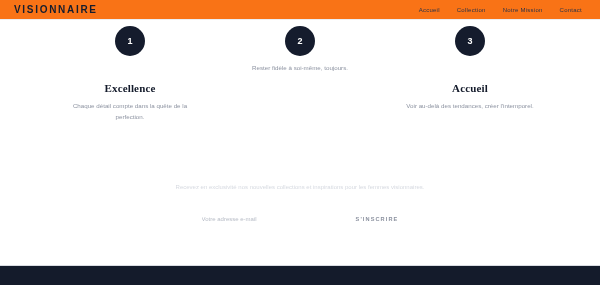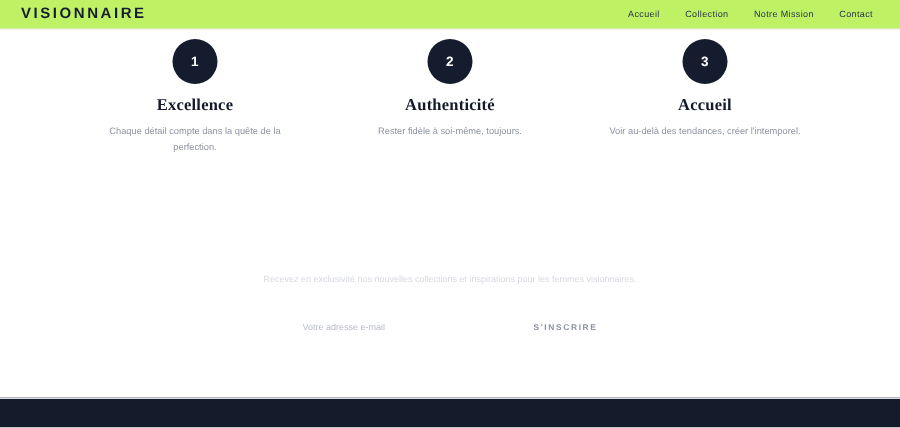"VISIONNAIRE" .header { background: #bef264 -> #f97316 }
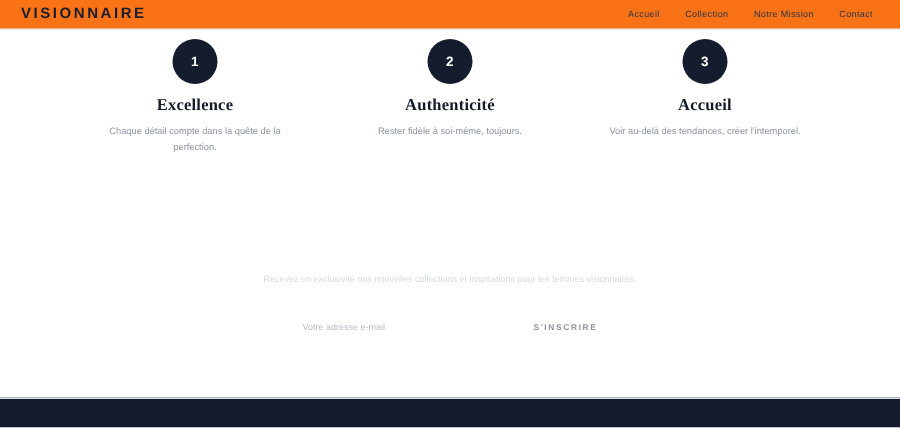"Excellence" .value-title { margin-top: 8px -> 26px }
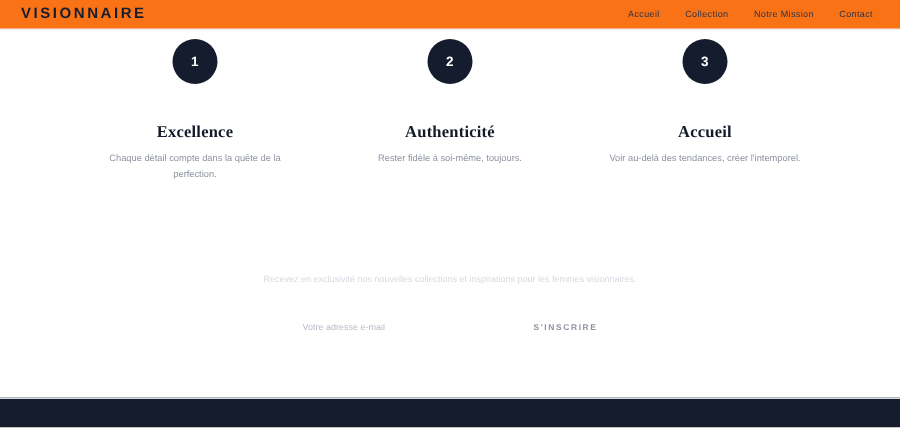"Authenticité" div.value-title { html: <div>Authenticité</div> -> none }
